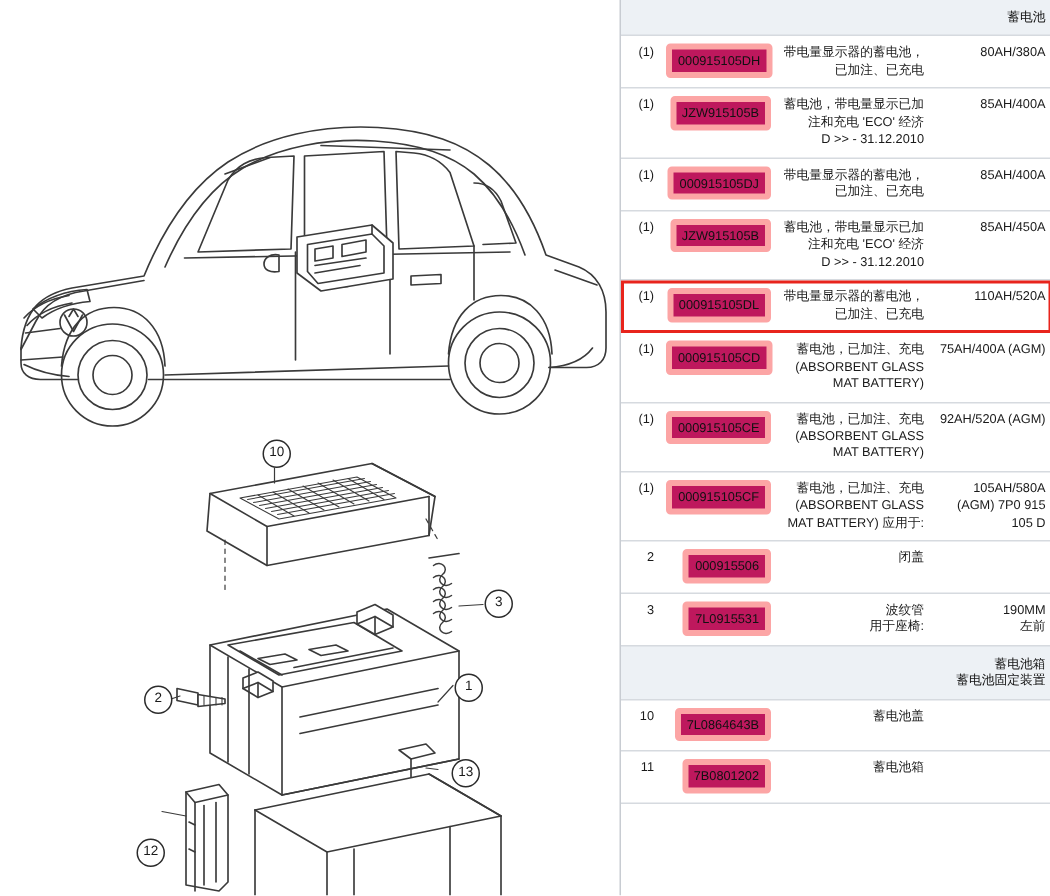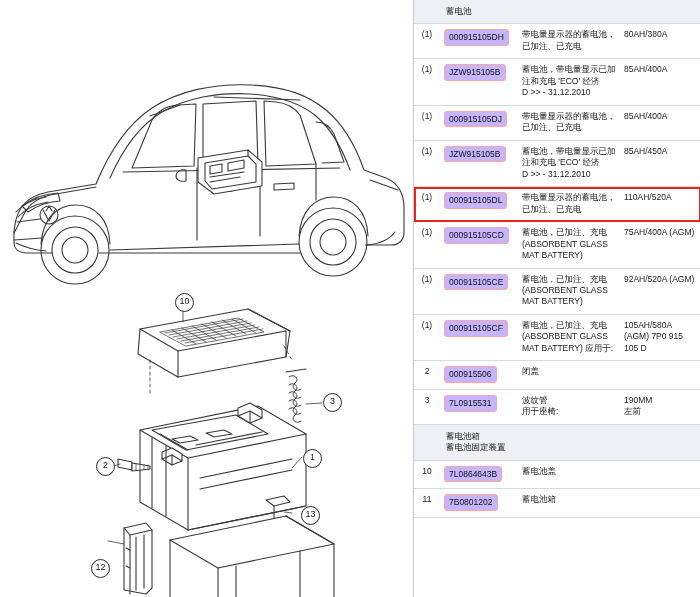"蓄电池" table.parts td { text-align: none -> right }
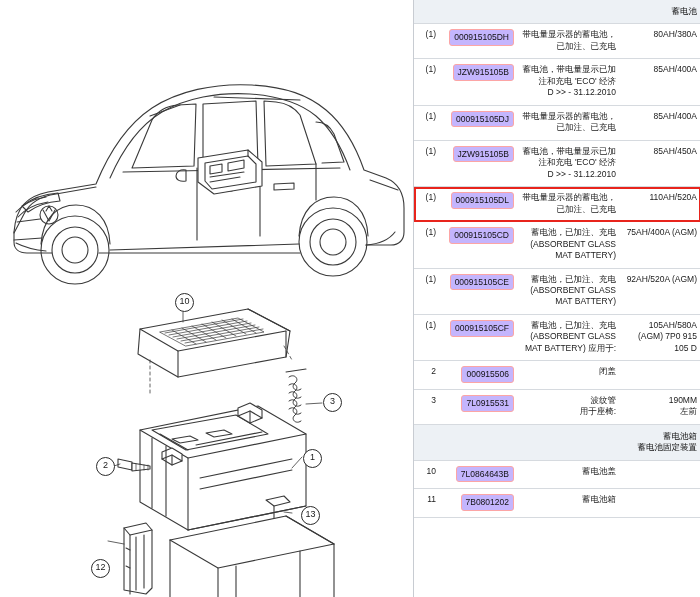"000915105DH" .pn-box { background: #c4b5fd -> #be185d; border: 1px solid #fca5a5 -> 4px solid #fca5a5 }
